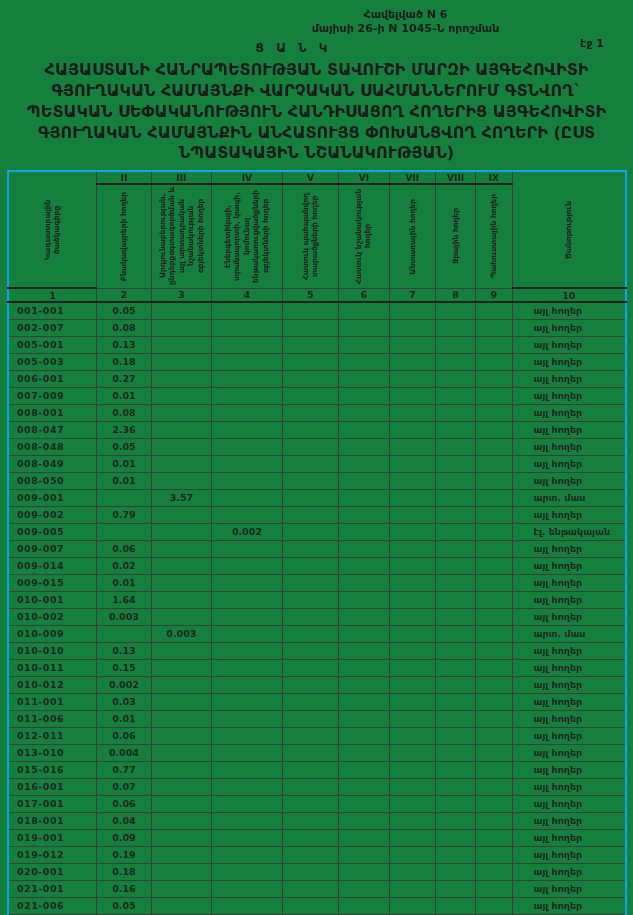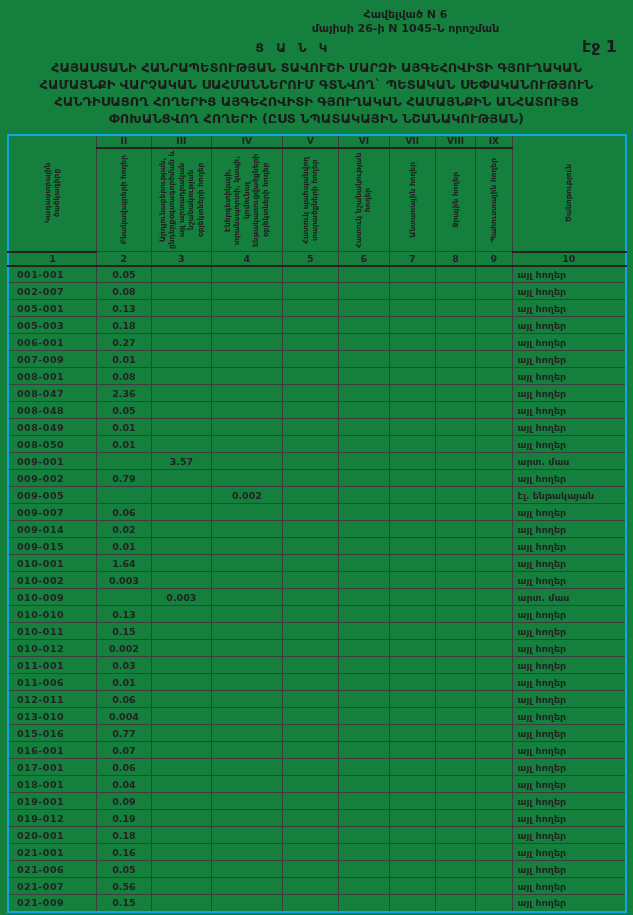"էջ 1" .page-num { font-size: 16px -> 11px; right: 16px -> 29px }
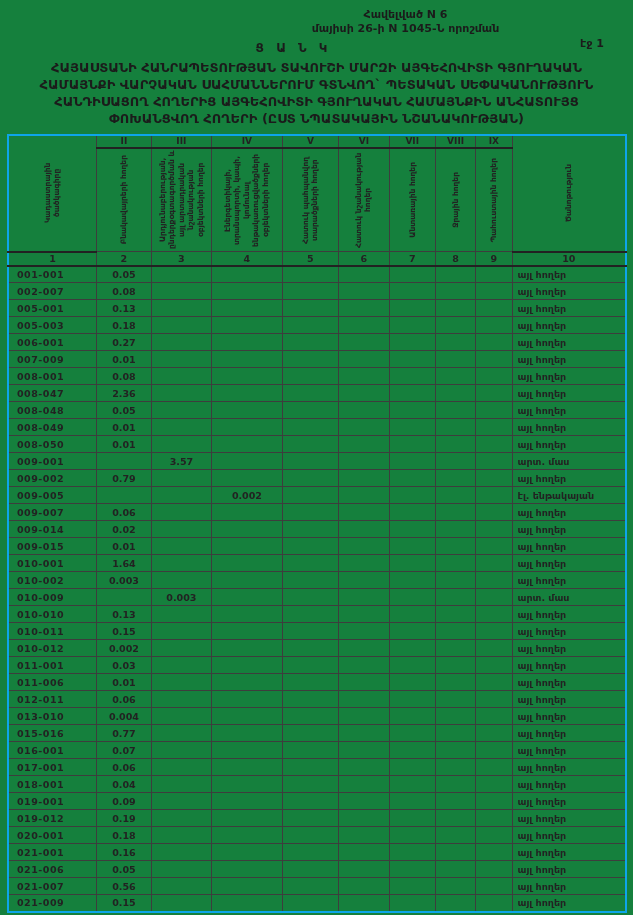"ՀԱՅԱՍՏԱՆԻ ՀԱՆՐԱՊԵՏՈՒԹՅԱՆ ՏԱՎՈՒՇԻ ՄԱՐԶԻ" .doc-title { font-size: 13px -> 16px }
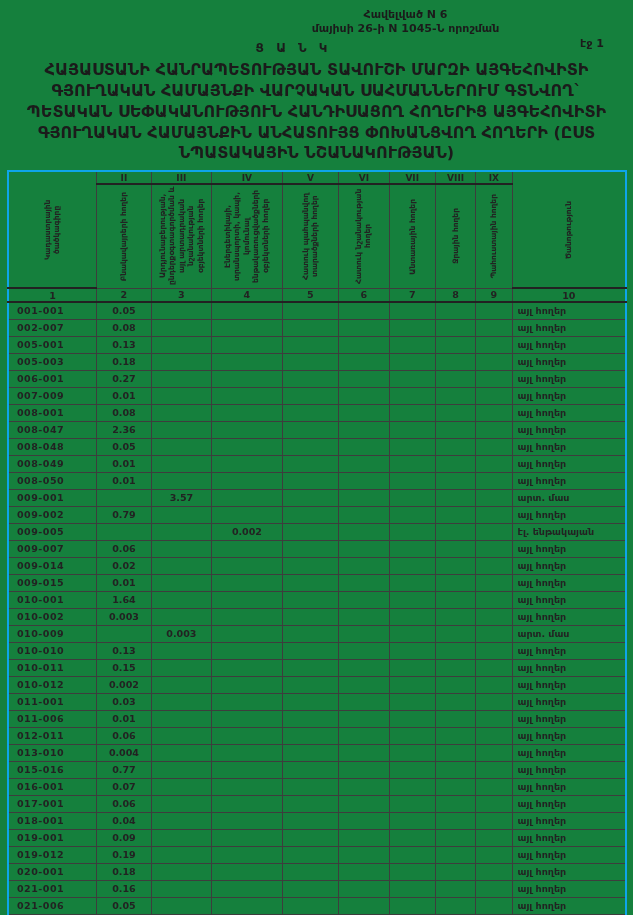"այլ հողեր" td.note { padding-left: 5px -> 21px }
